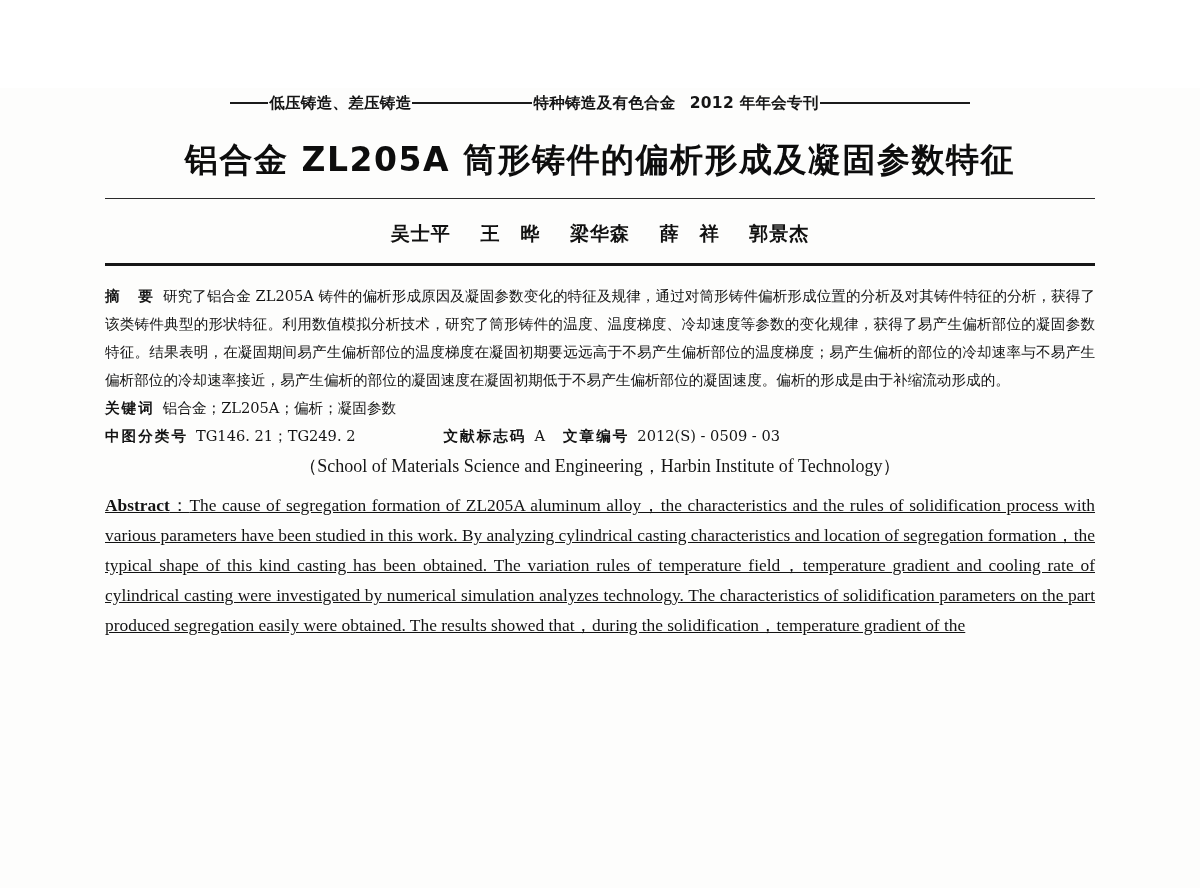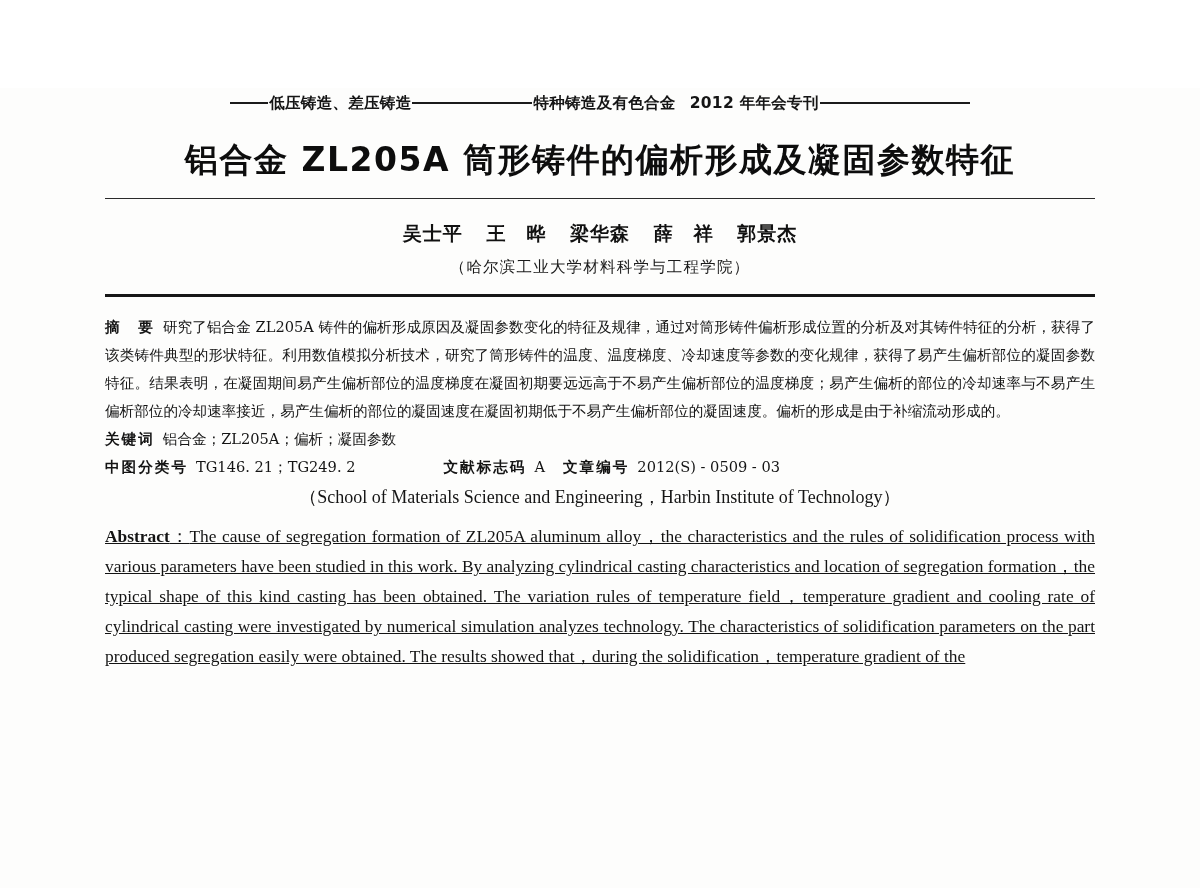"王 晔" .author-name + .author-name { margin-left: 16px -> 22px }
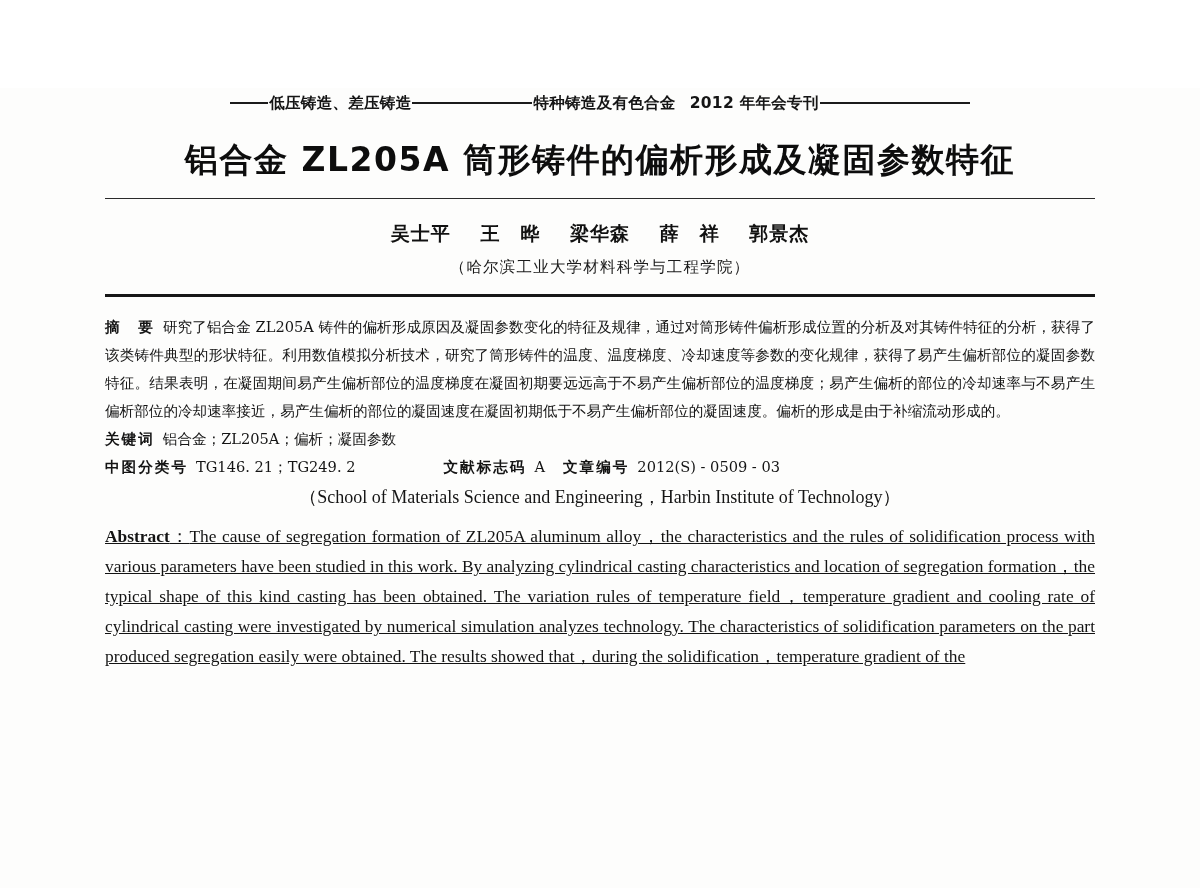"（哈尔滨工业大学材料科学与工程学院）" div.affiliation-cn { html: <div>（哈尔滨工业大学材料科学与工程学院）</div> -> none }
